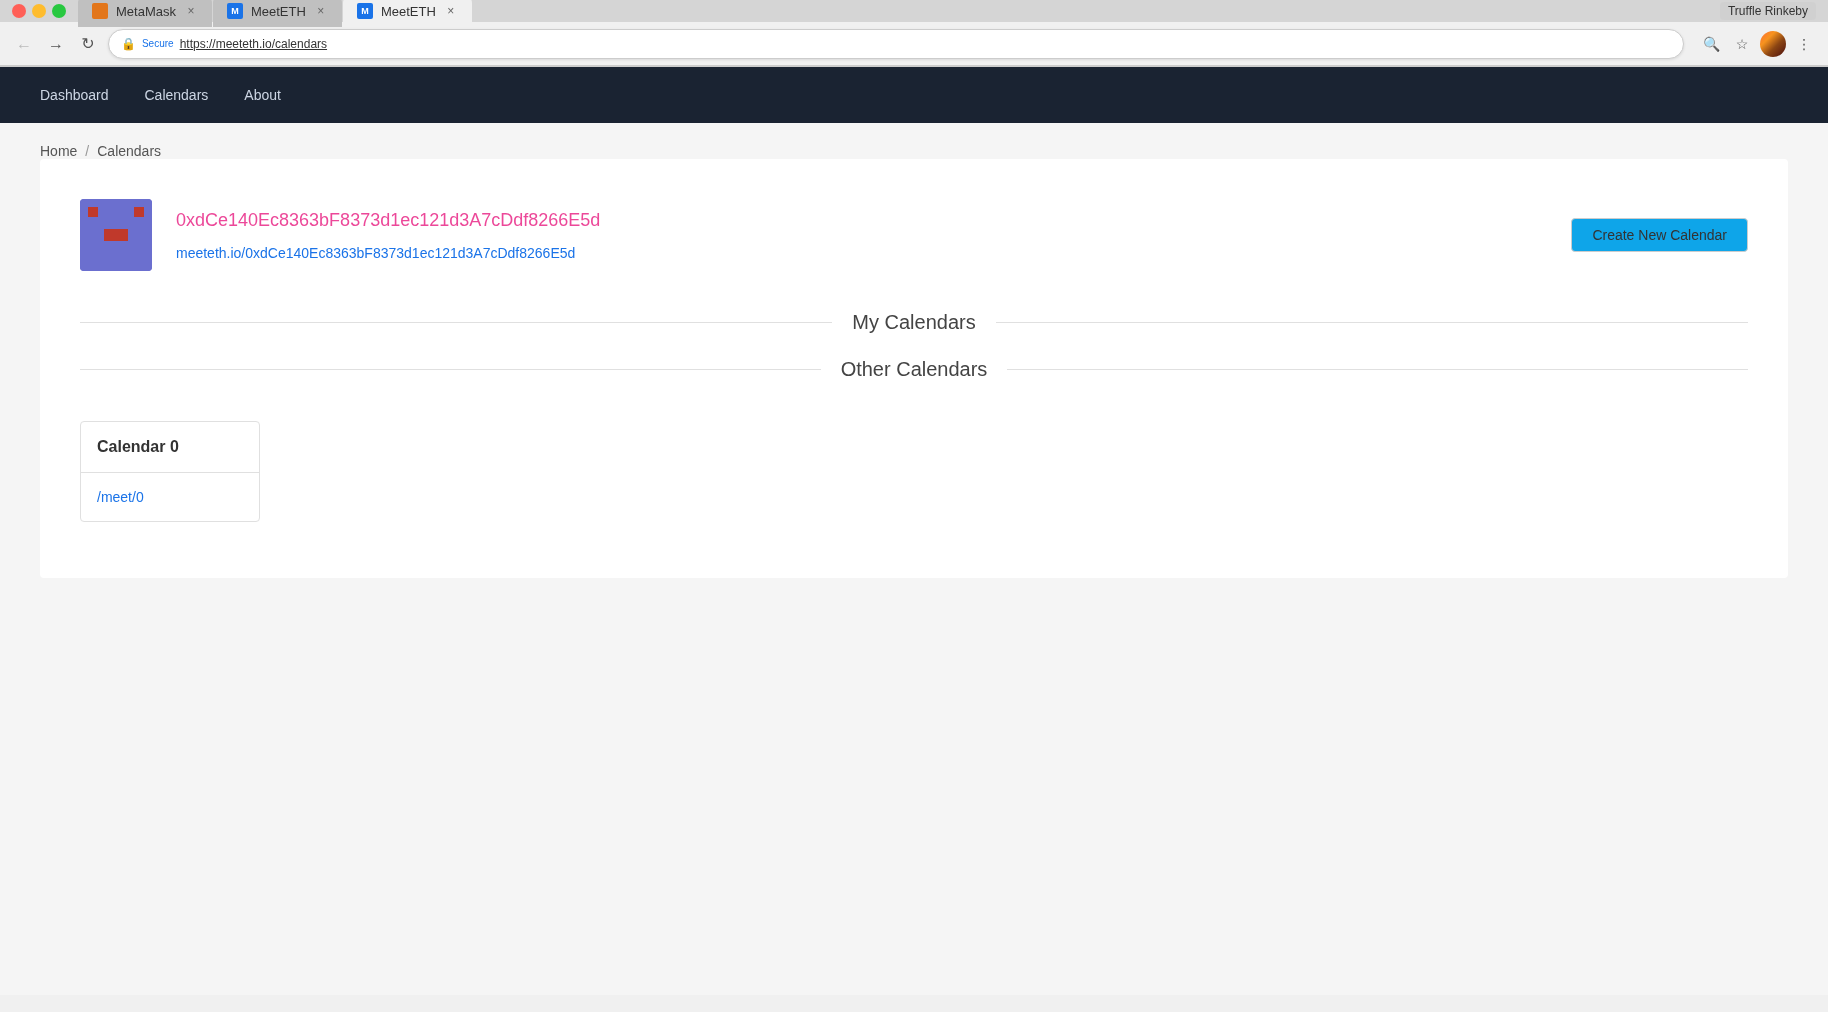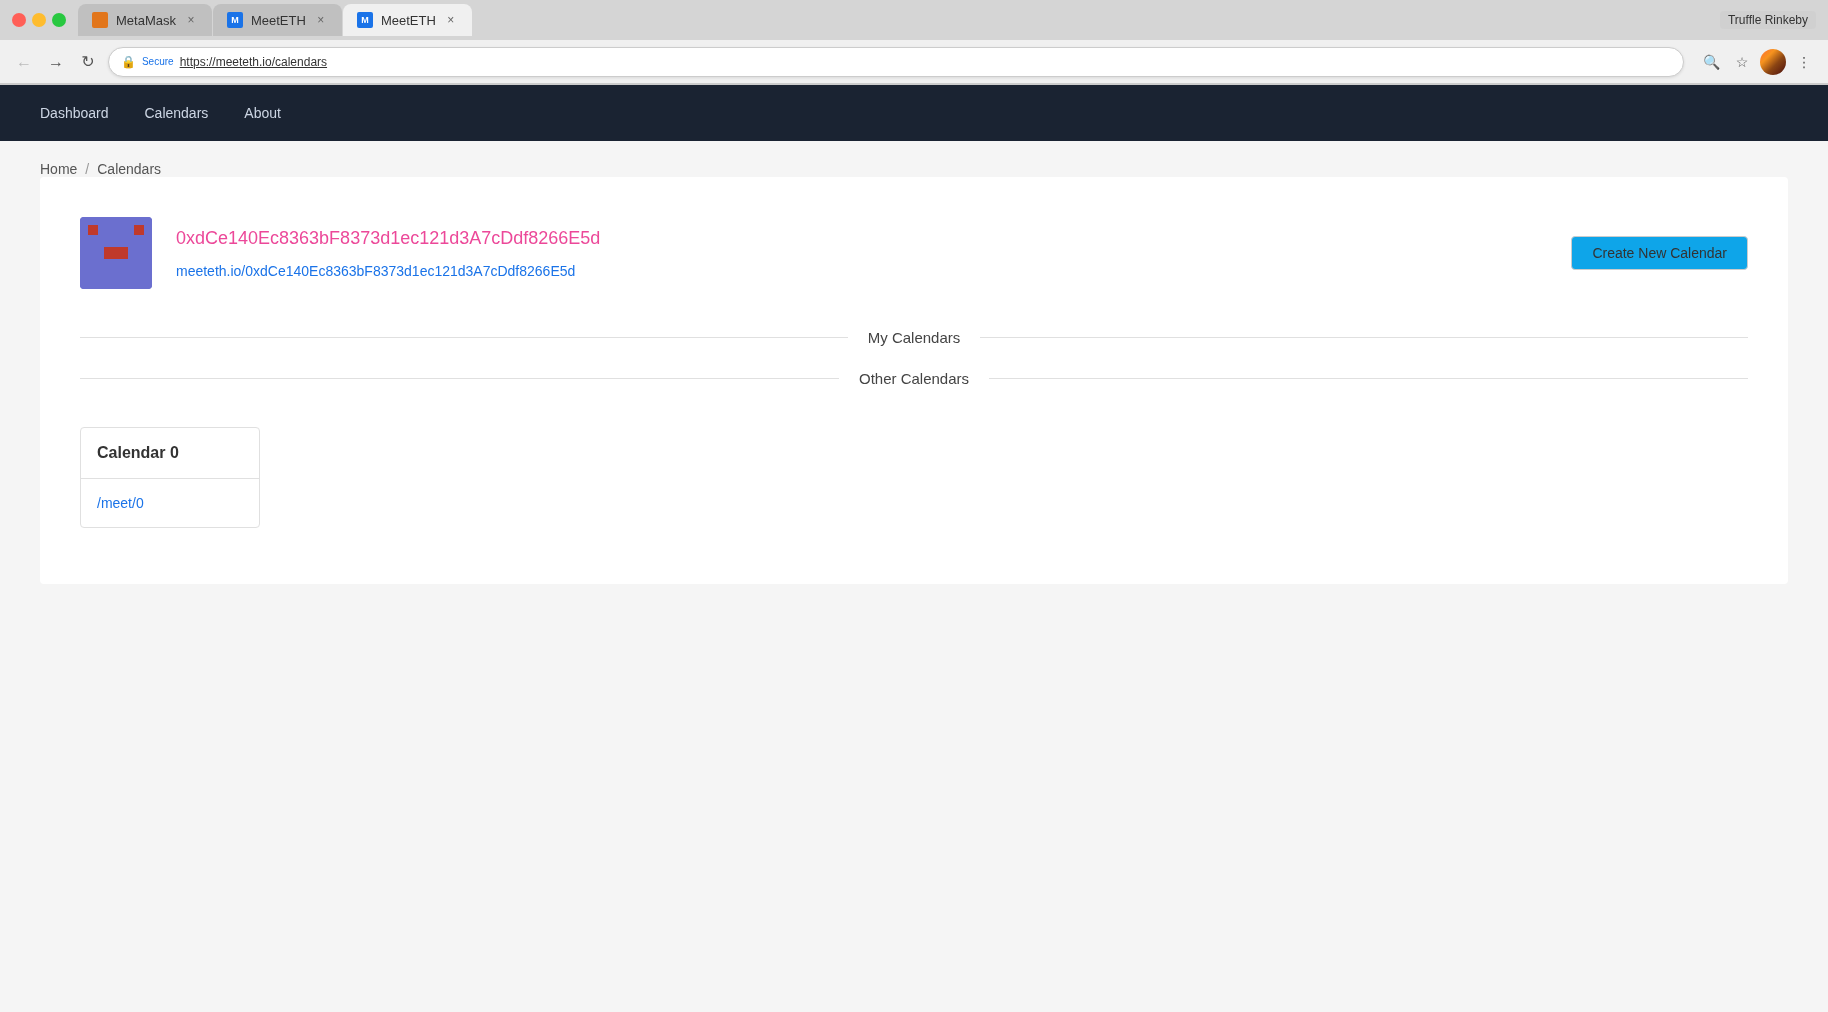"MetaMask" .tab-bar-top { height: 40px -> 22px }
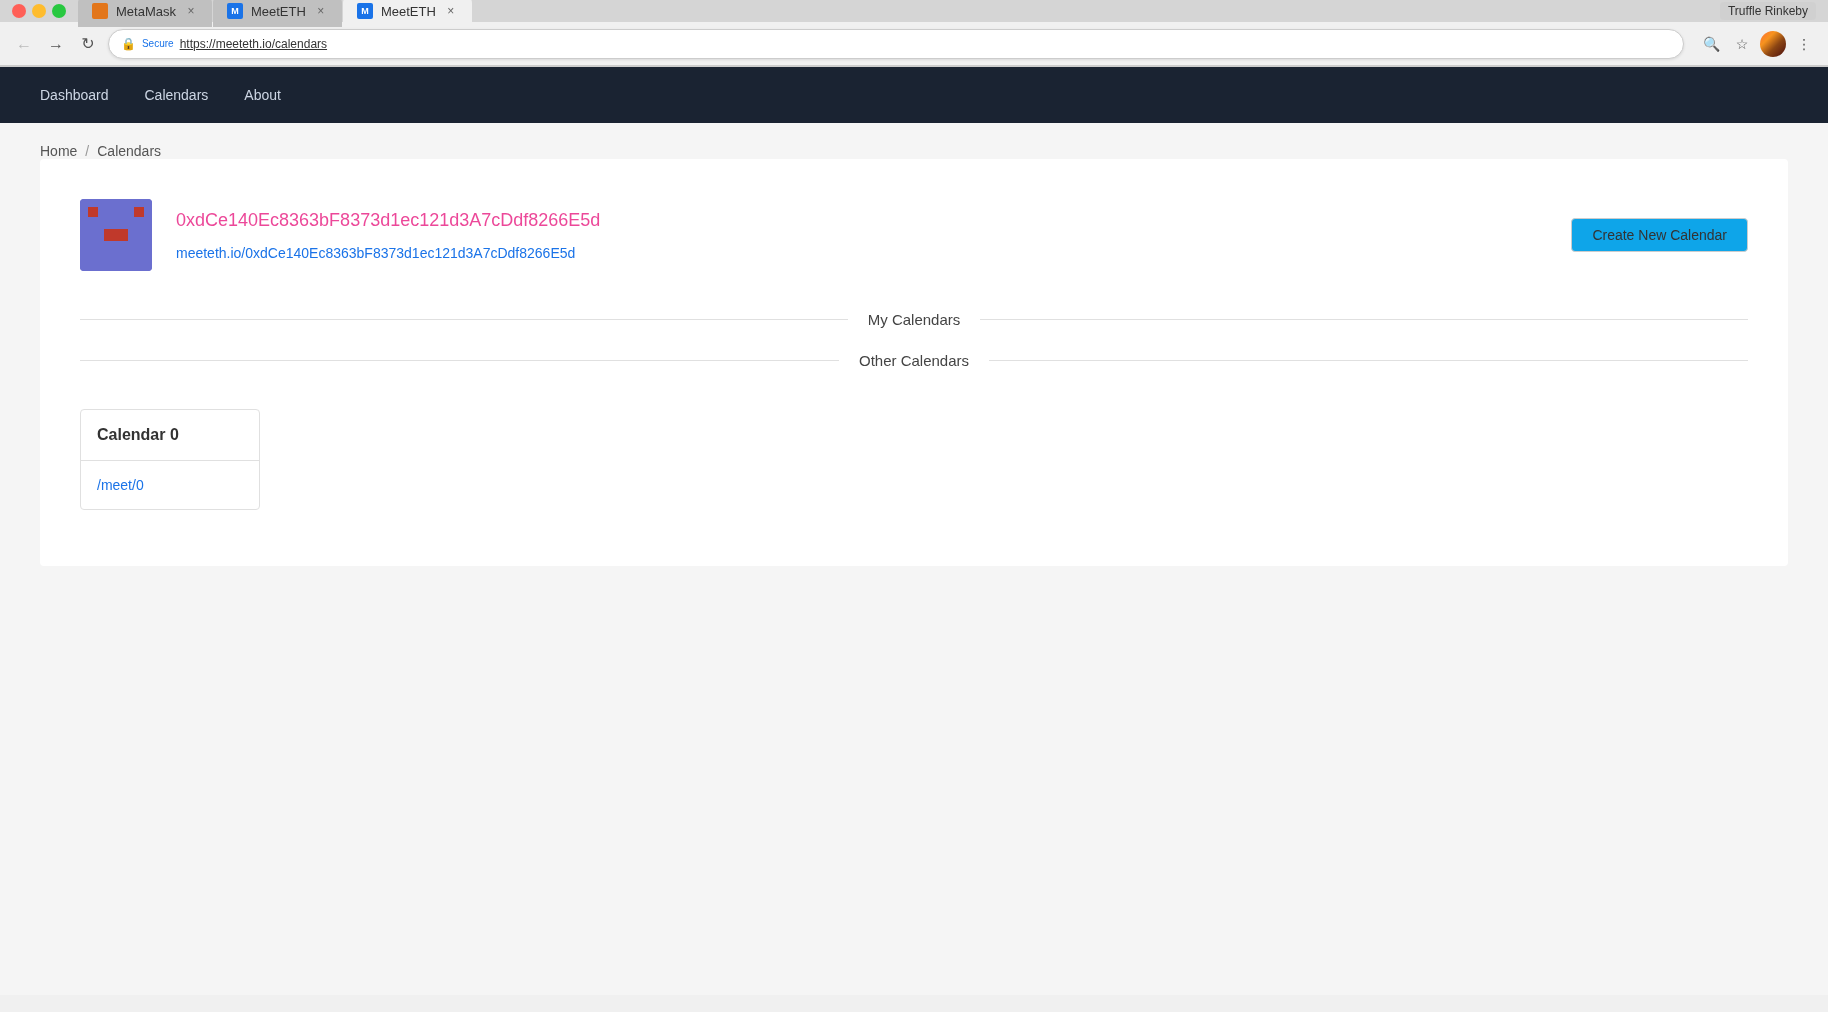"My Calendars" .divider-label { font-size: 15px -> 20px }
